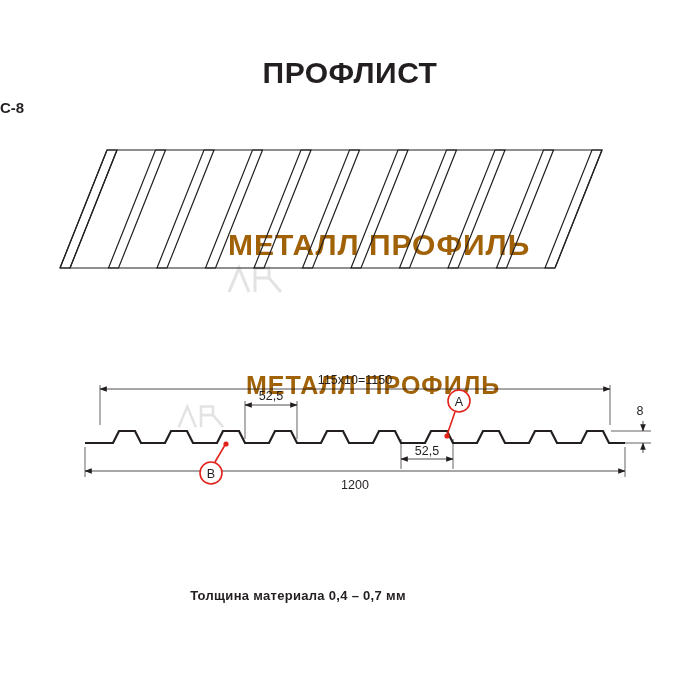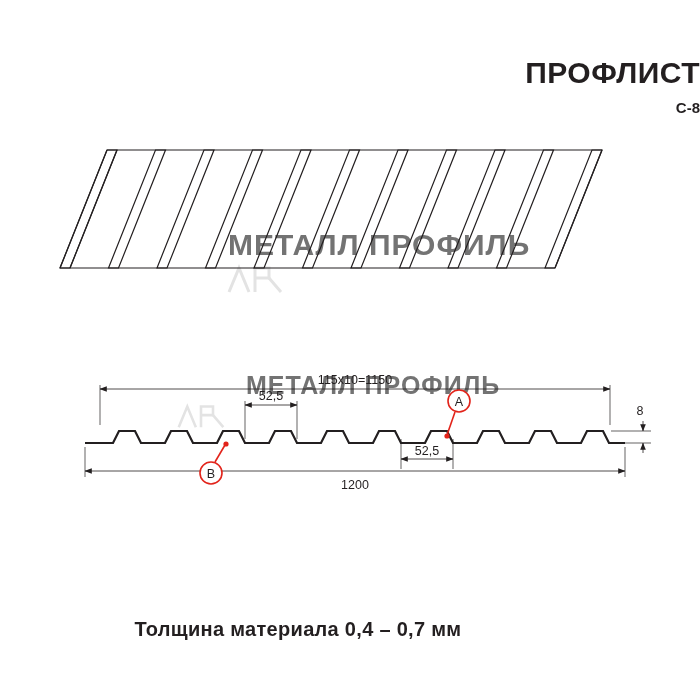"ПРОФЛИСТ" .title { text-align: right -> center }
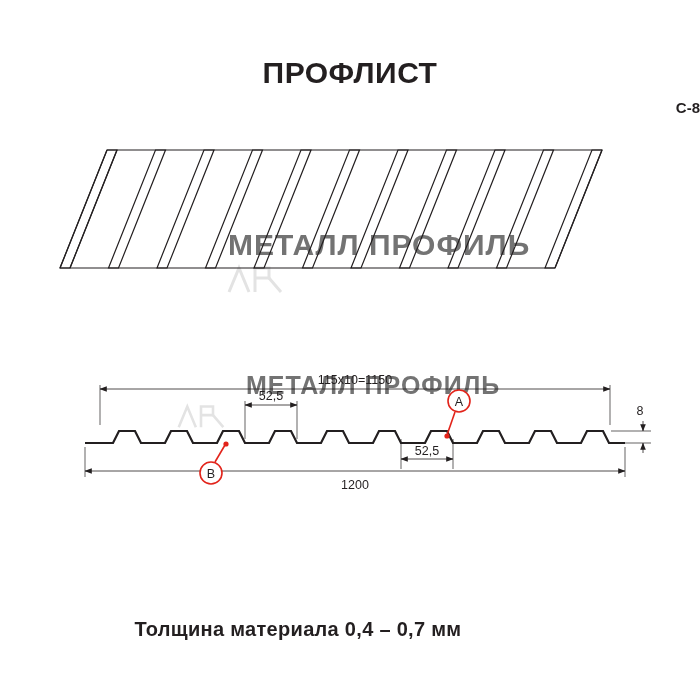"С-8" .subtitle { text-align: right -> left }
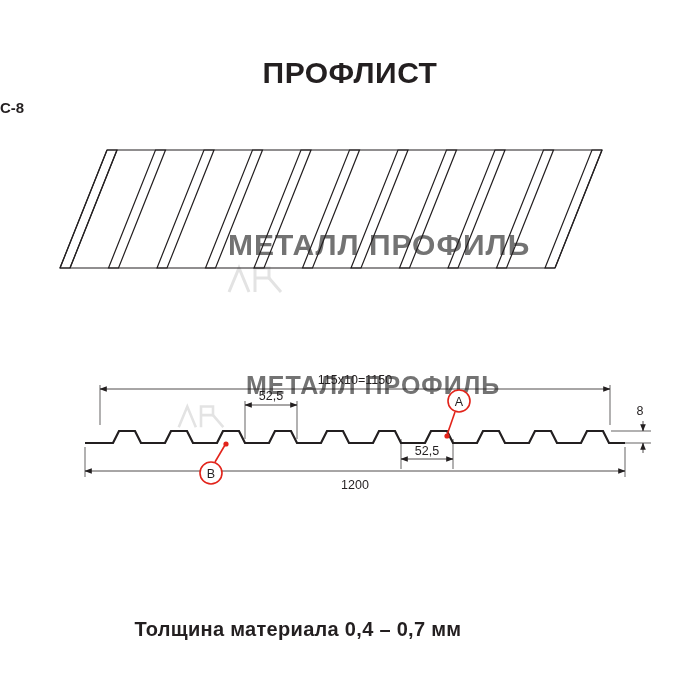"МЕТАЛЛ ПРОФИЛЬ" .wm { color: #737373 -> #a16207 }
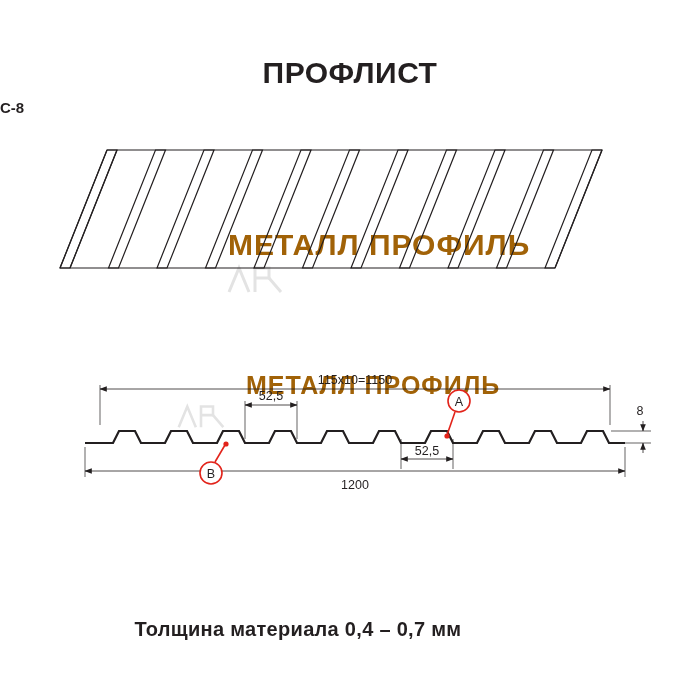"Толщина материала 0,4 – 0,7" .footer { font-size: 20px -> 13px; top: 618px -> 588px }
